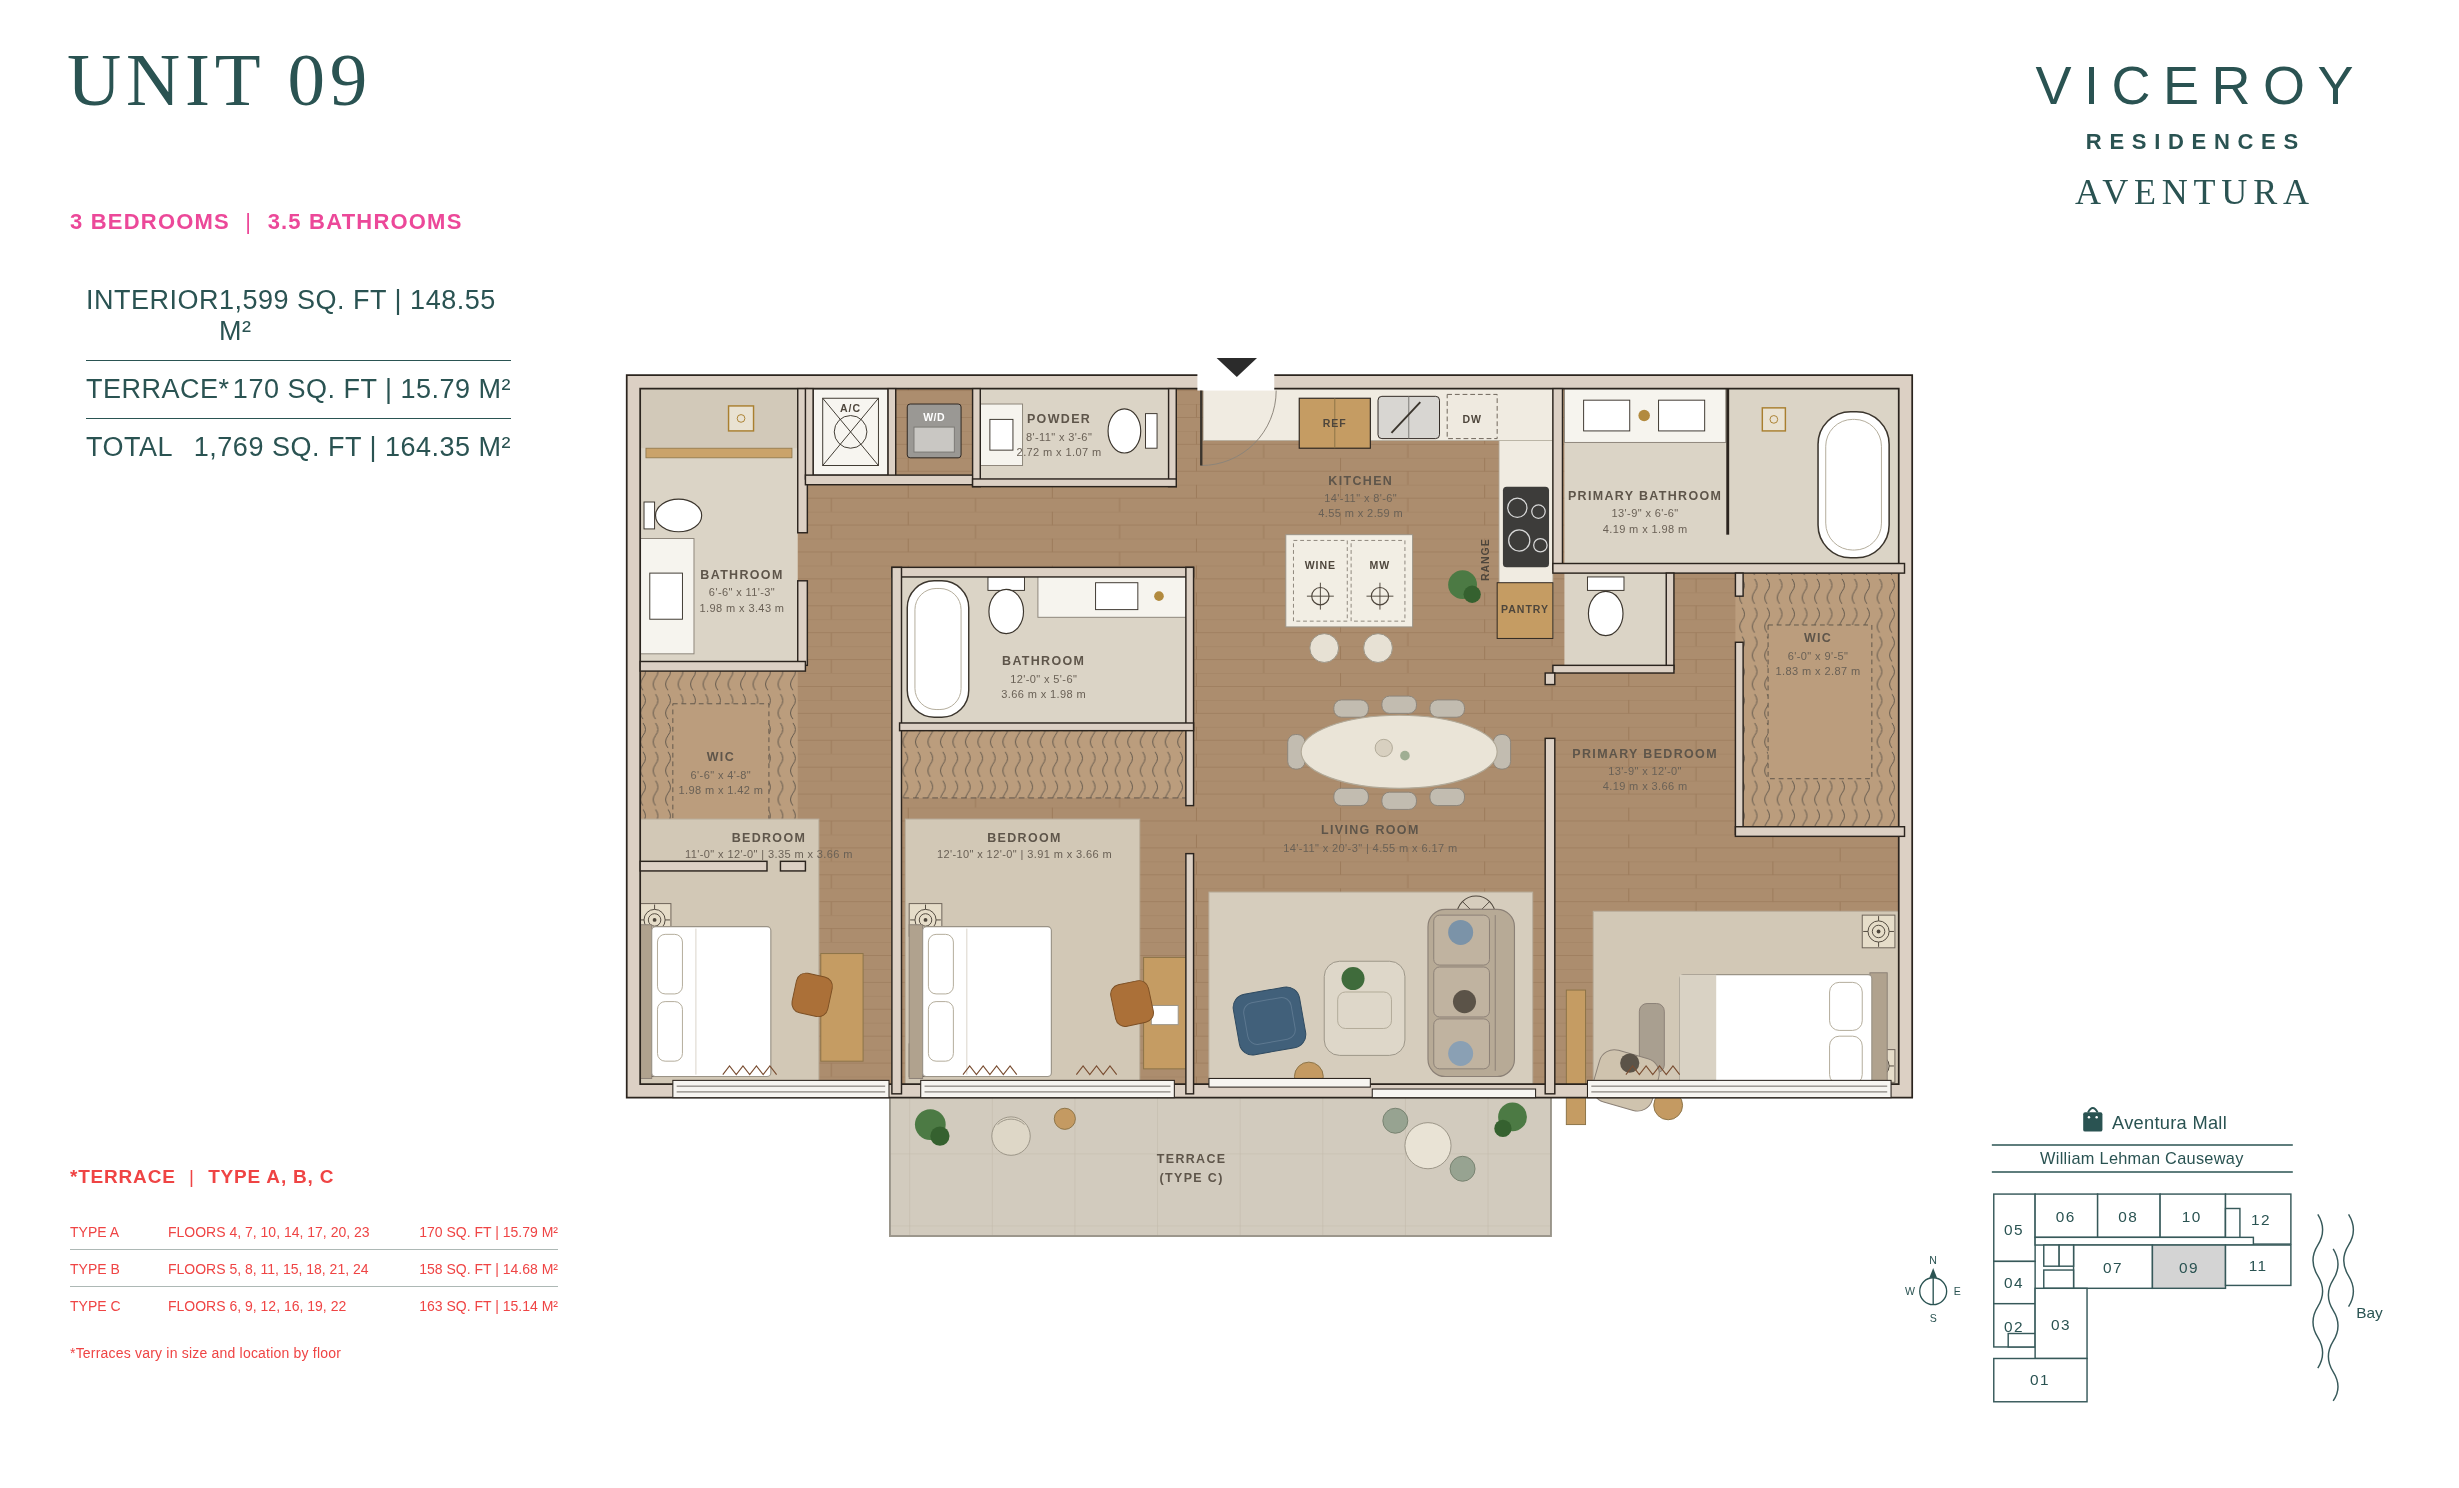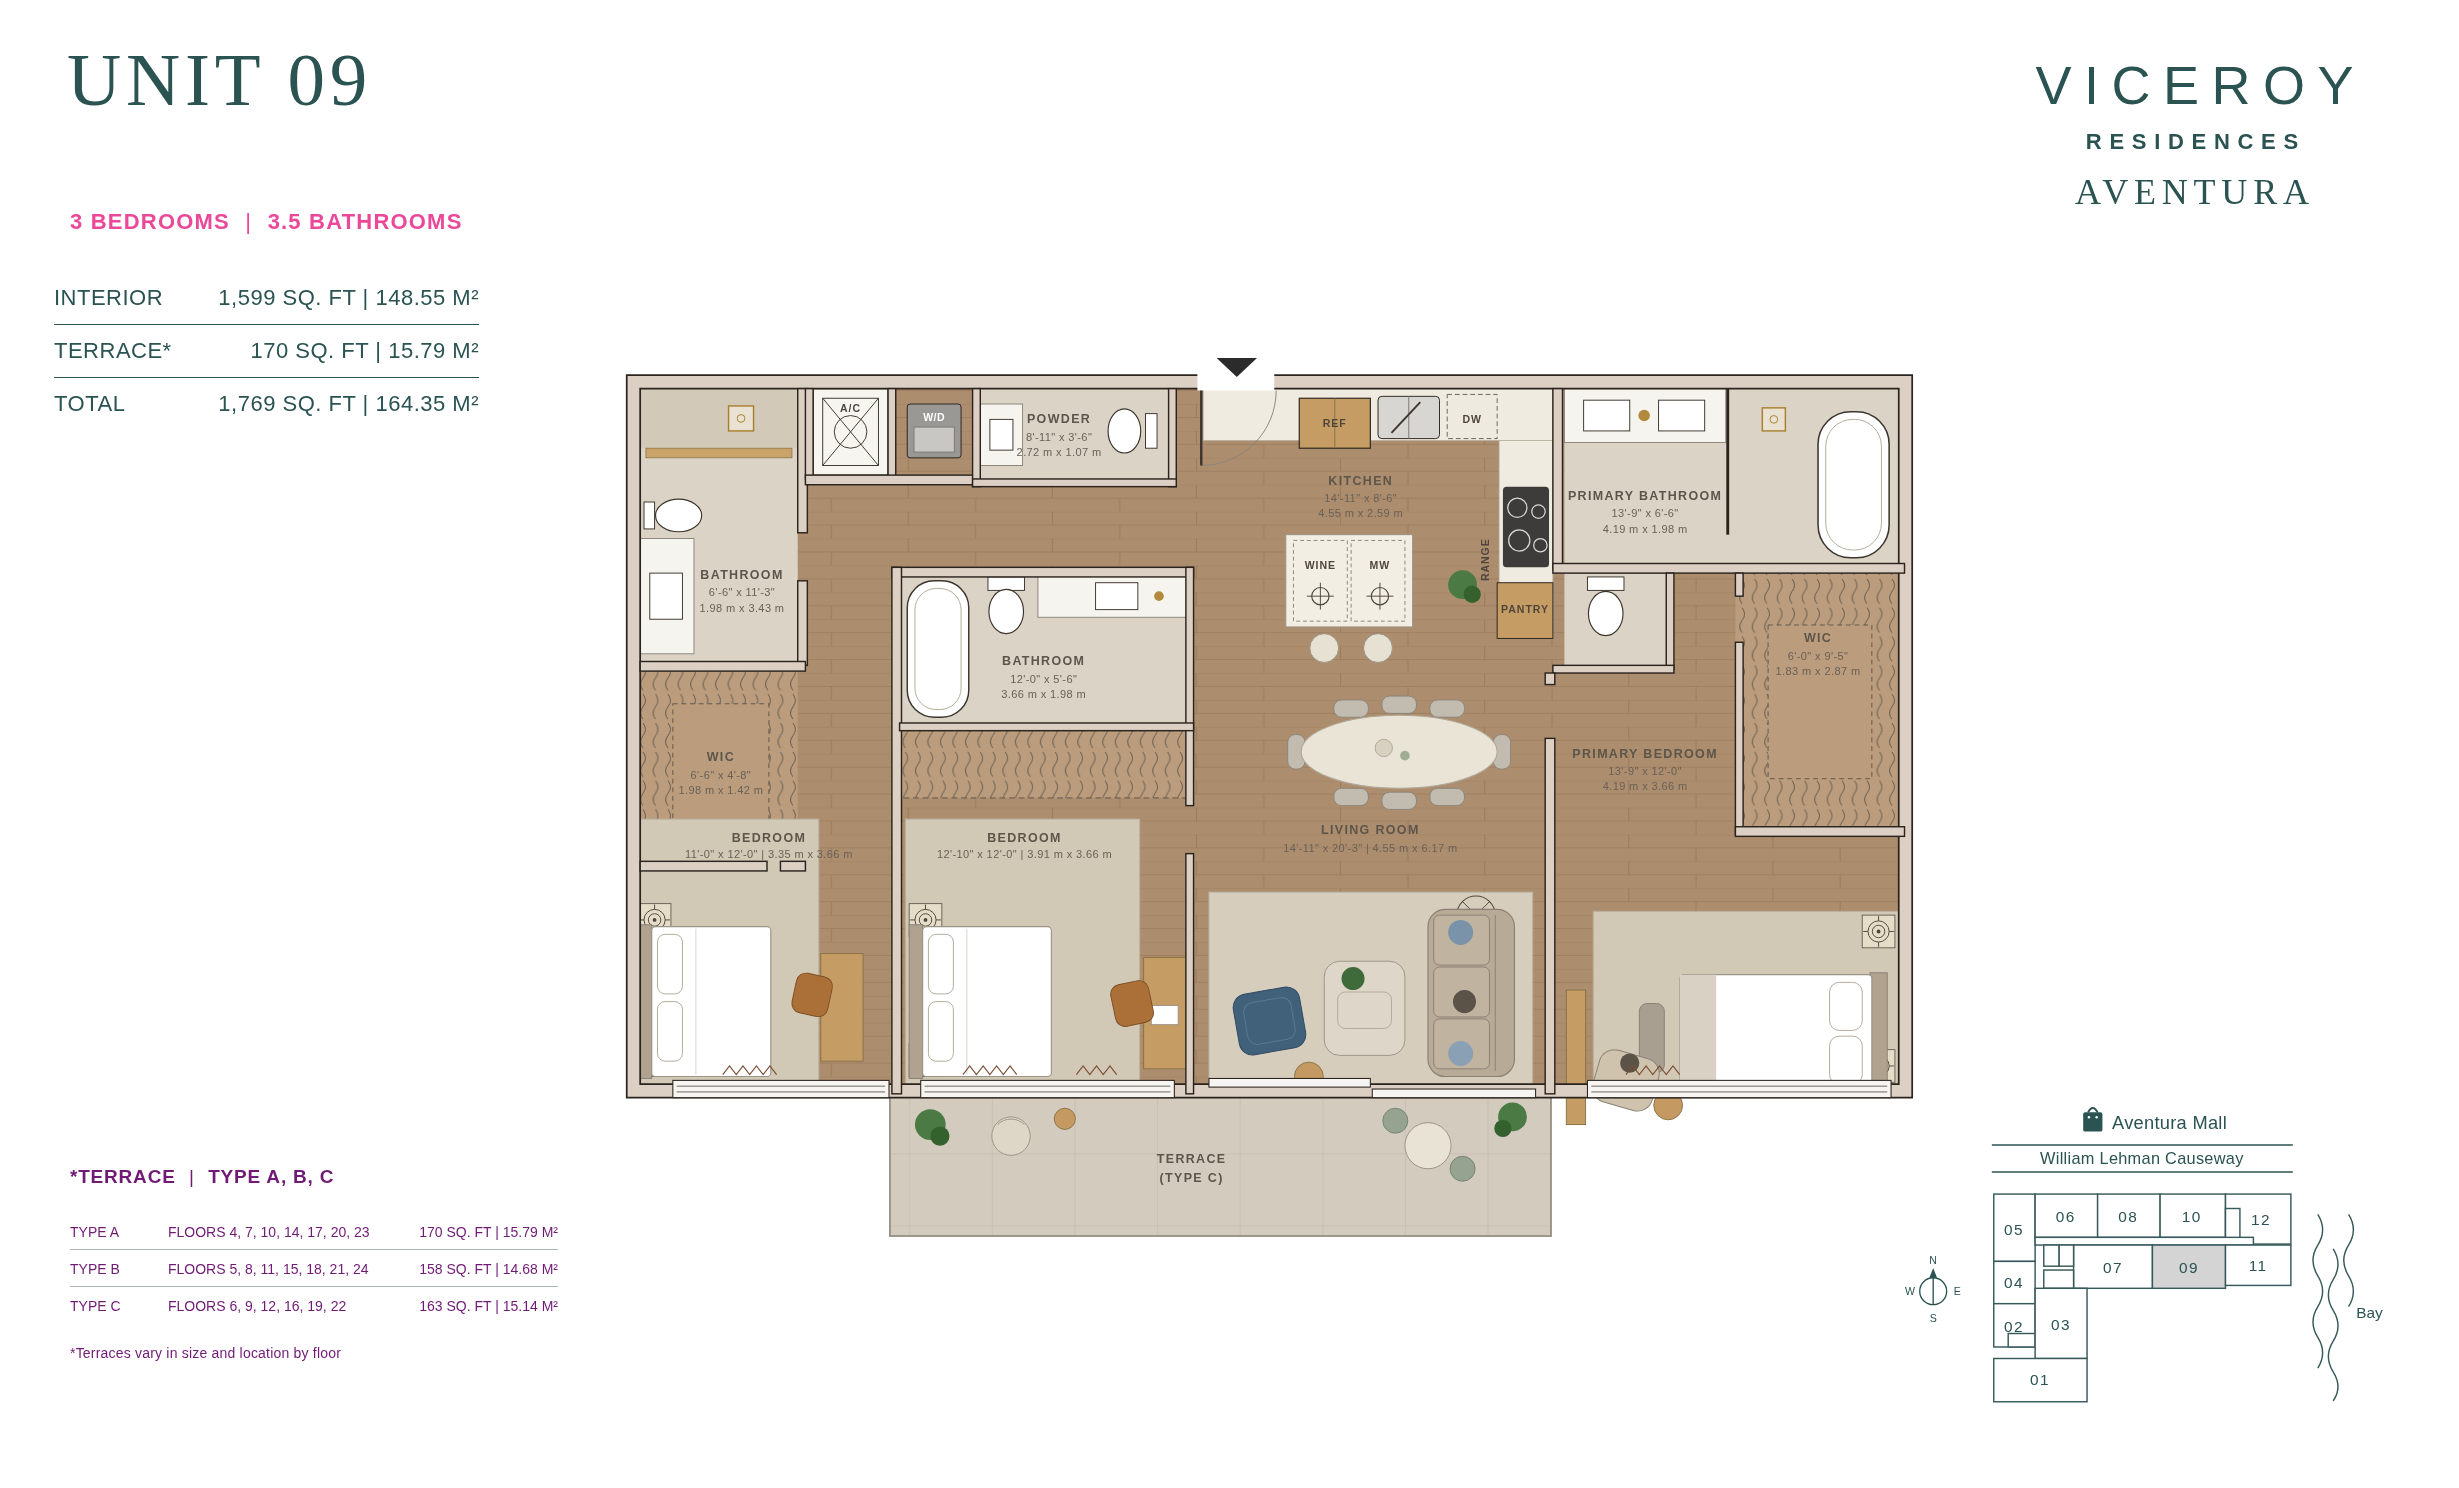"INTERIOR" .area-table { font-size: 22px -> 27px; left: 54px -> 86px; text-align: right -> none }
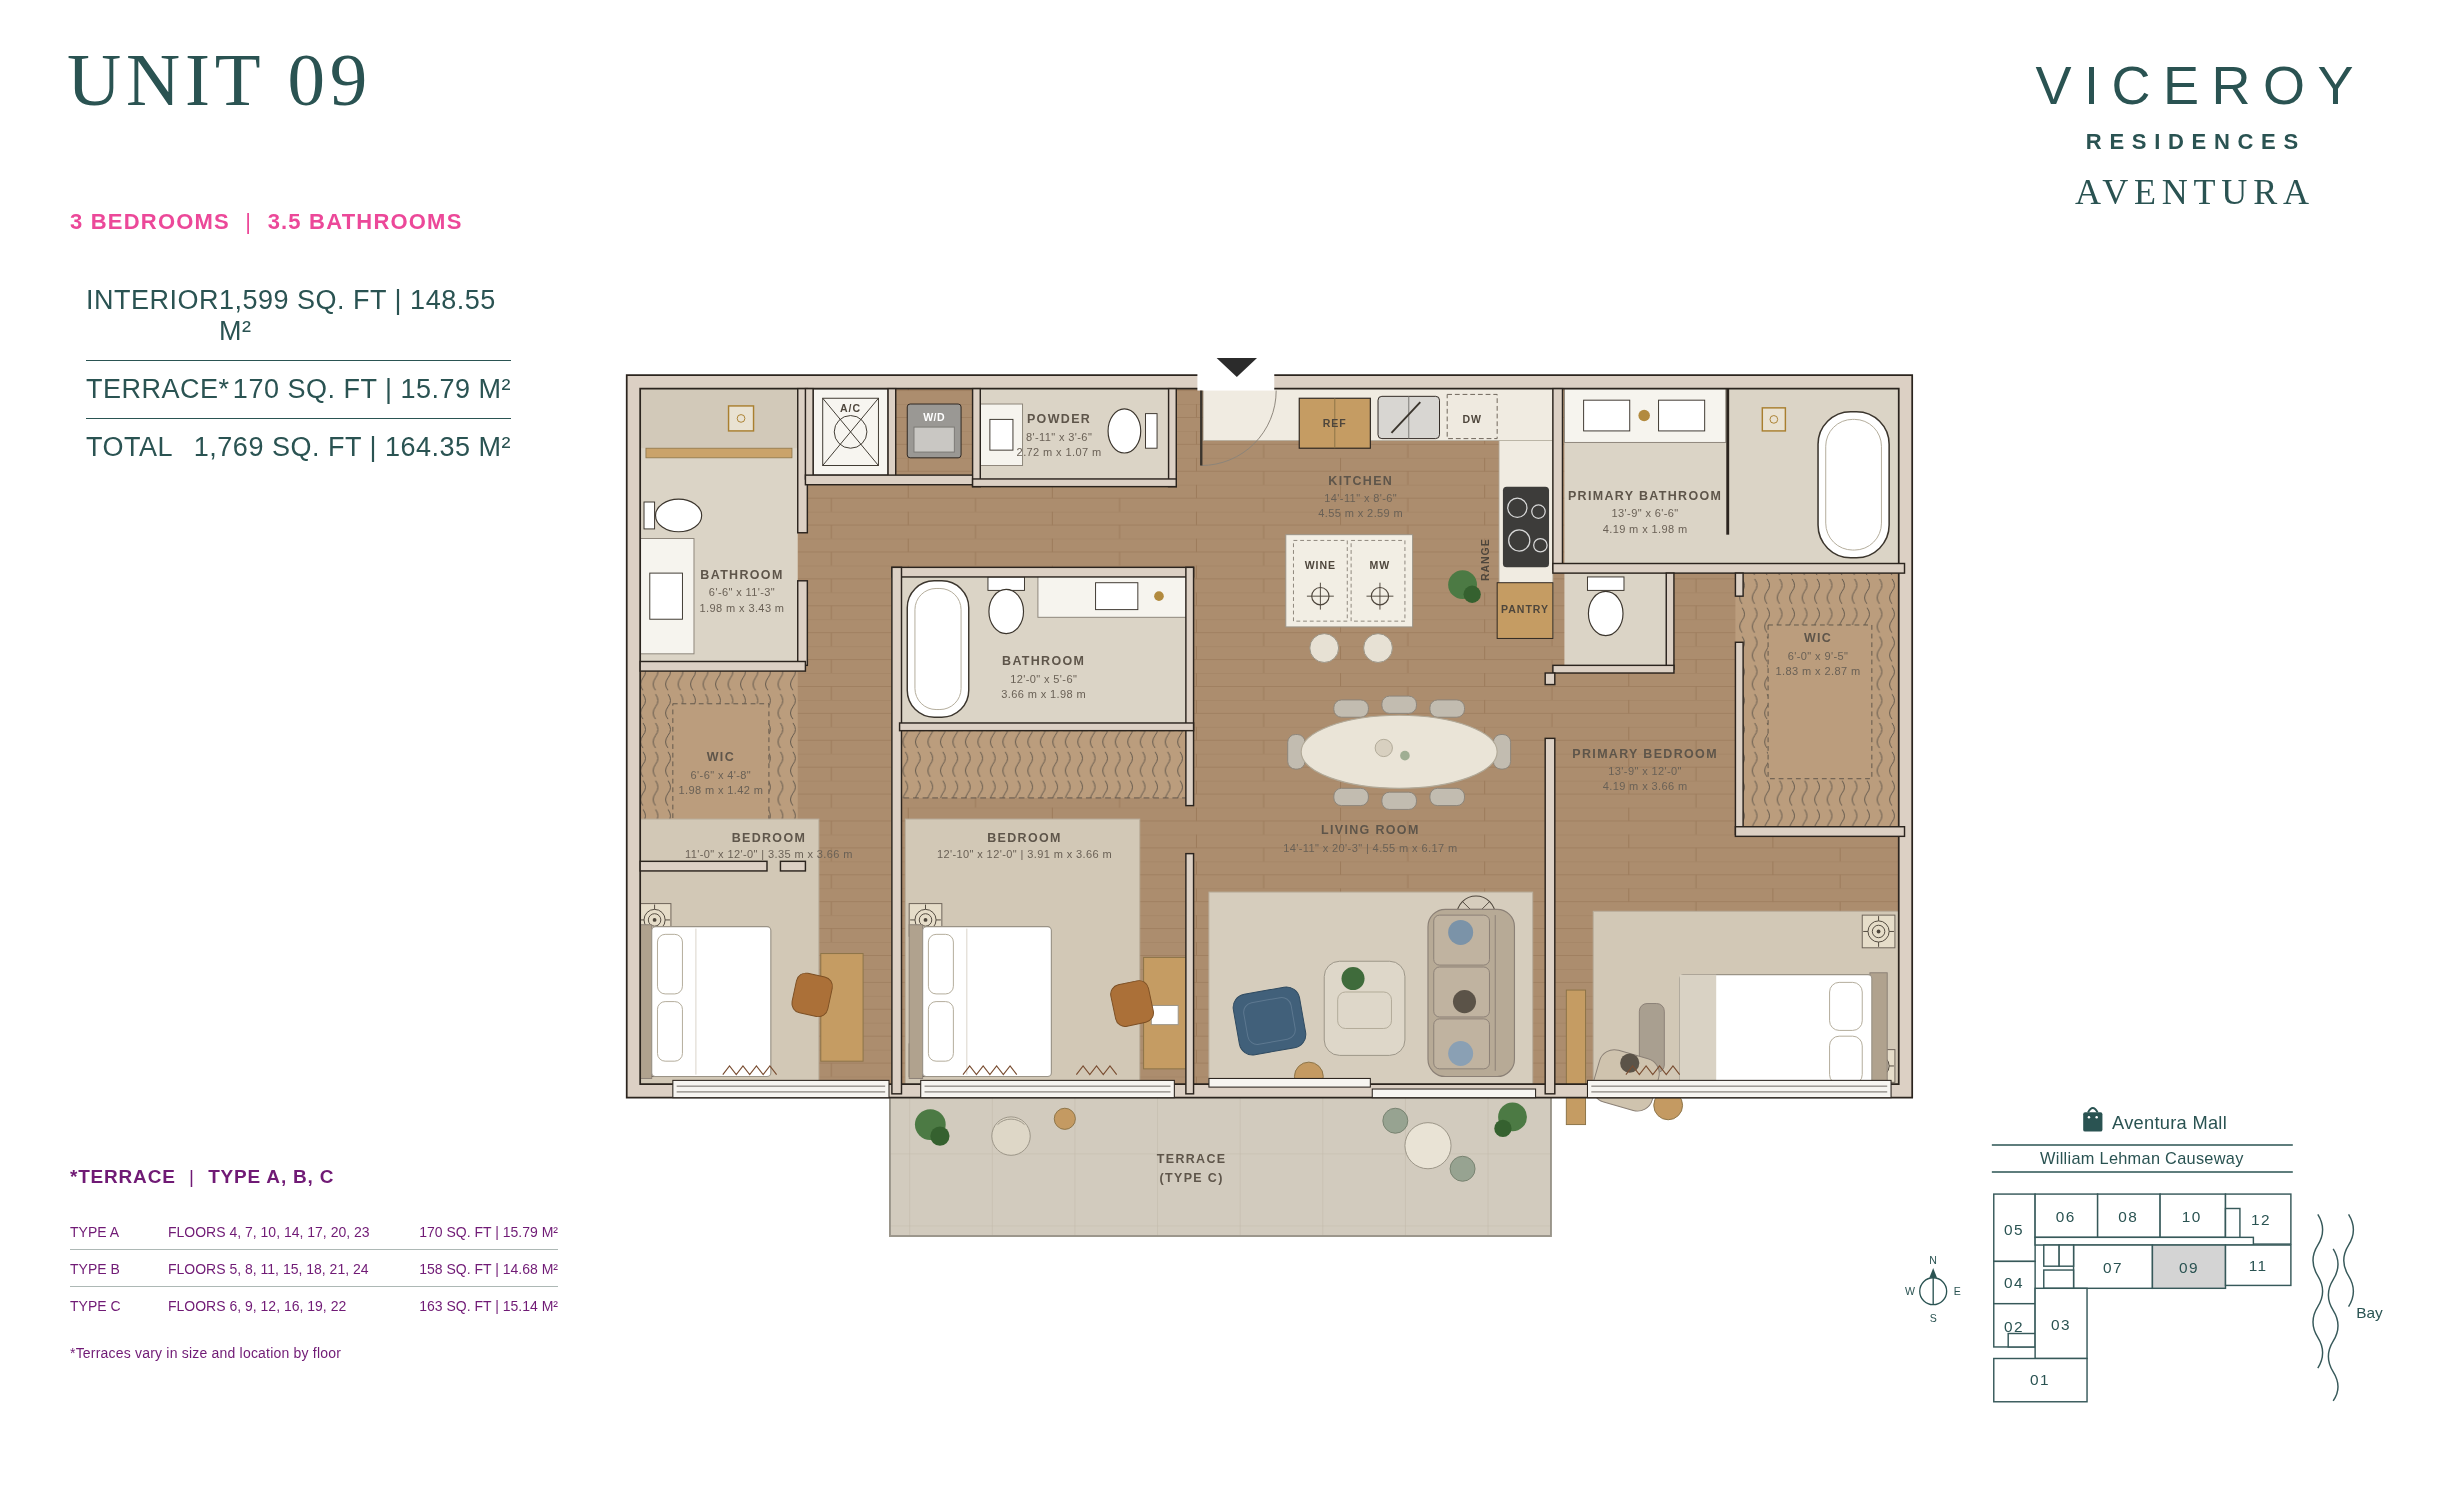"*TERRACE | TYPE A, B," .tt { color: #701a75 -> #ef4444 }
